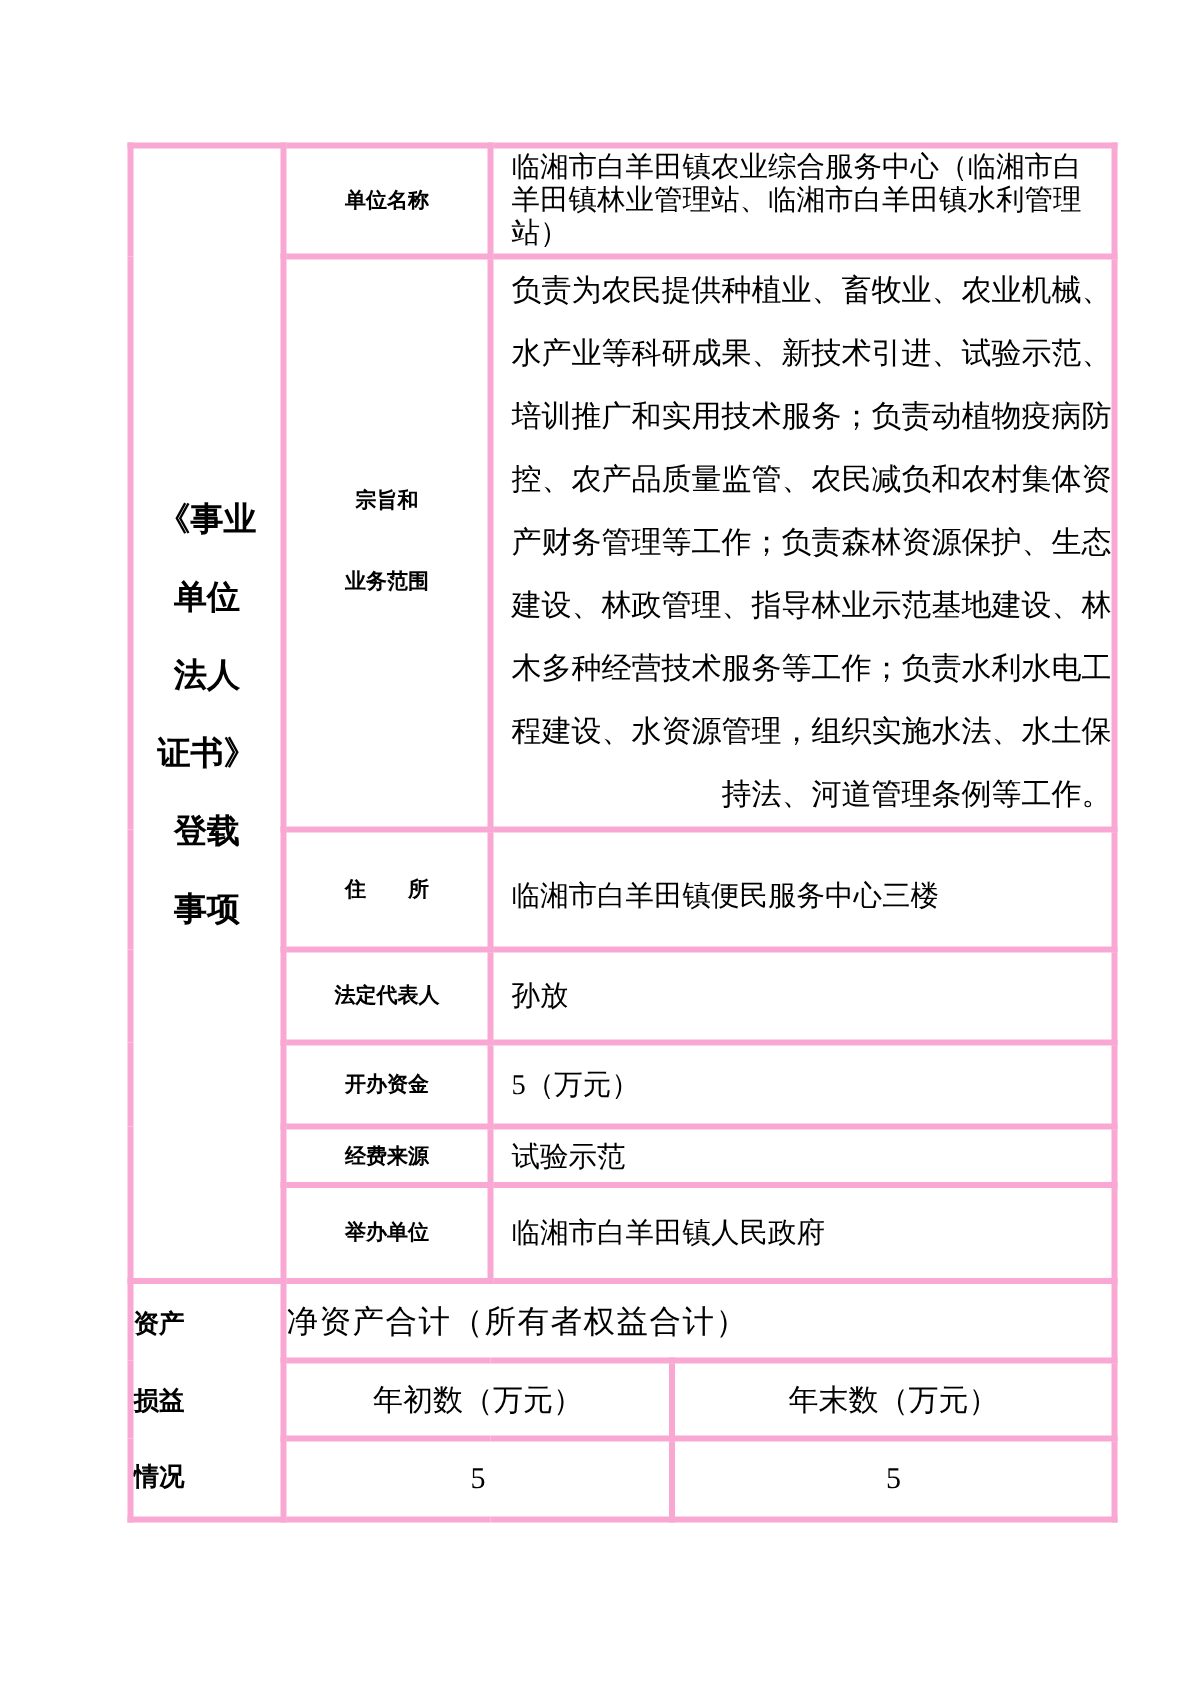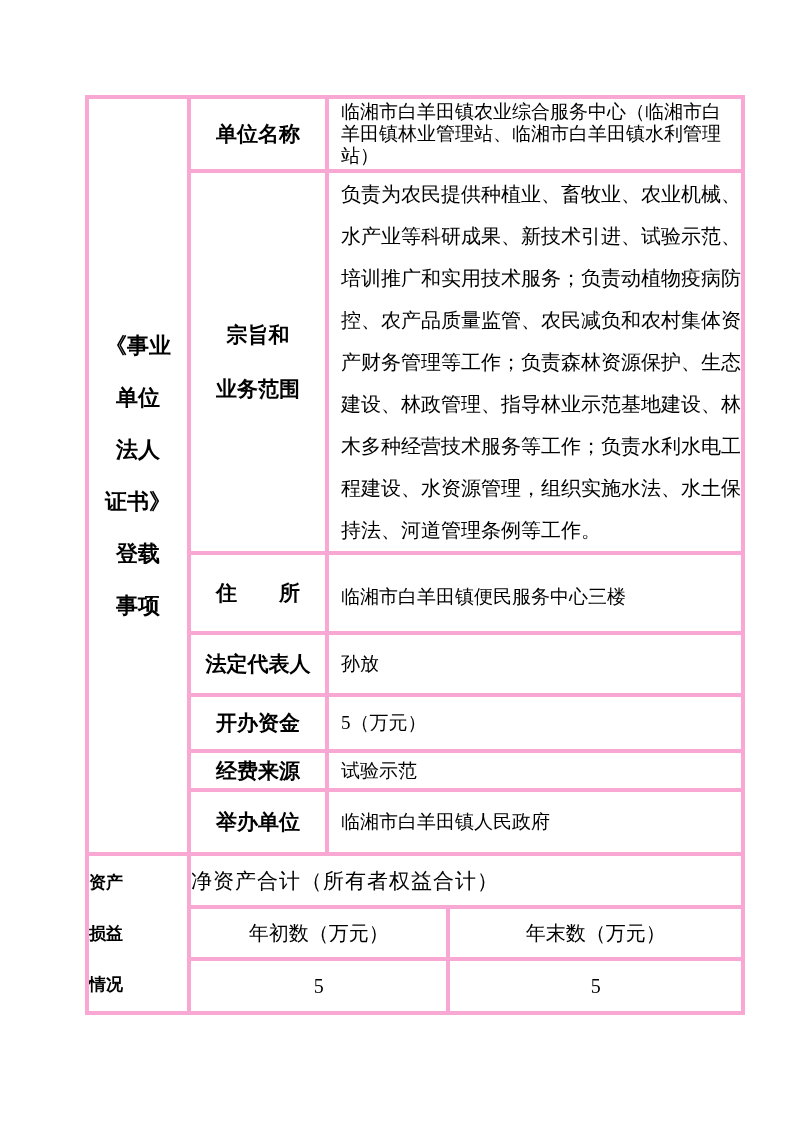"单位名称" td.row-label { font-size: 21px -> 14px }
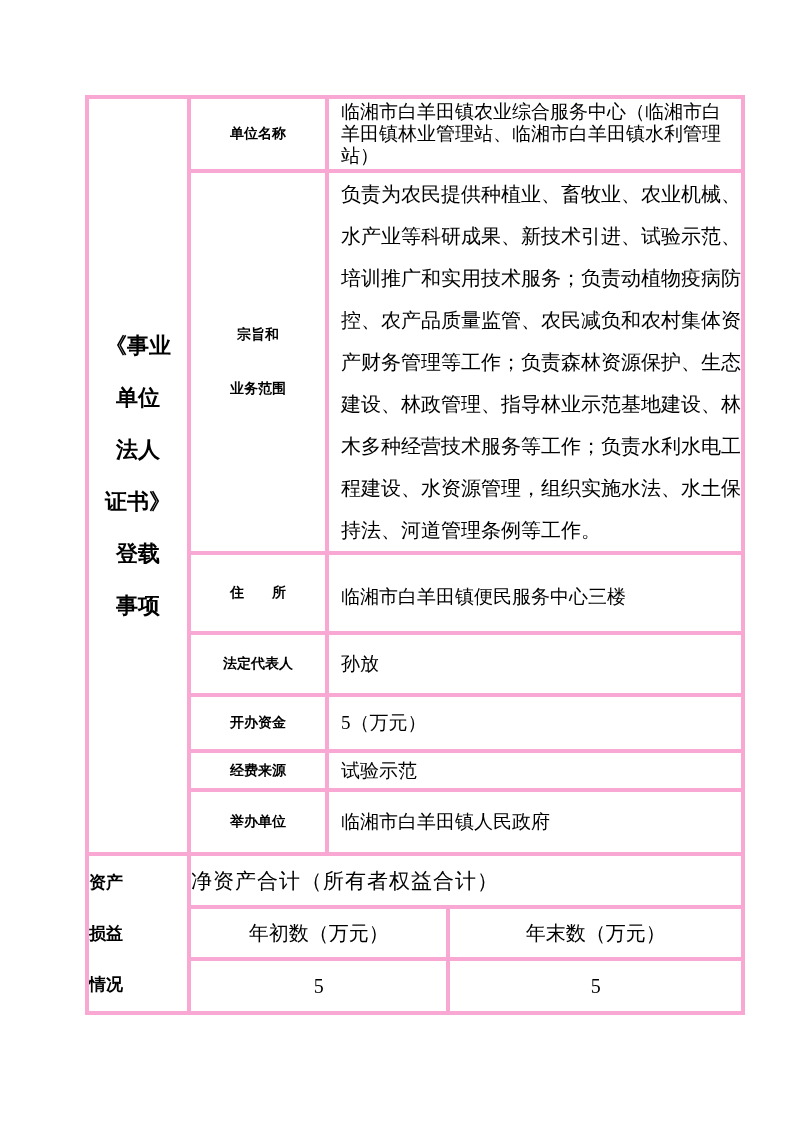"负责为农民提供种植业、畜牧业、农业机械、" td.mission-cell { text-align: none -> right }
